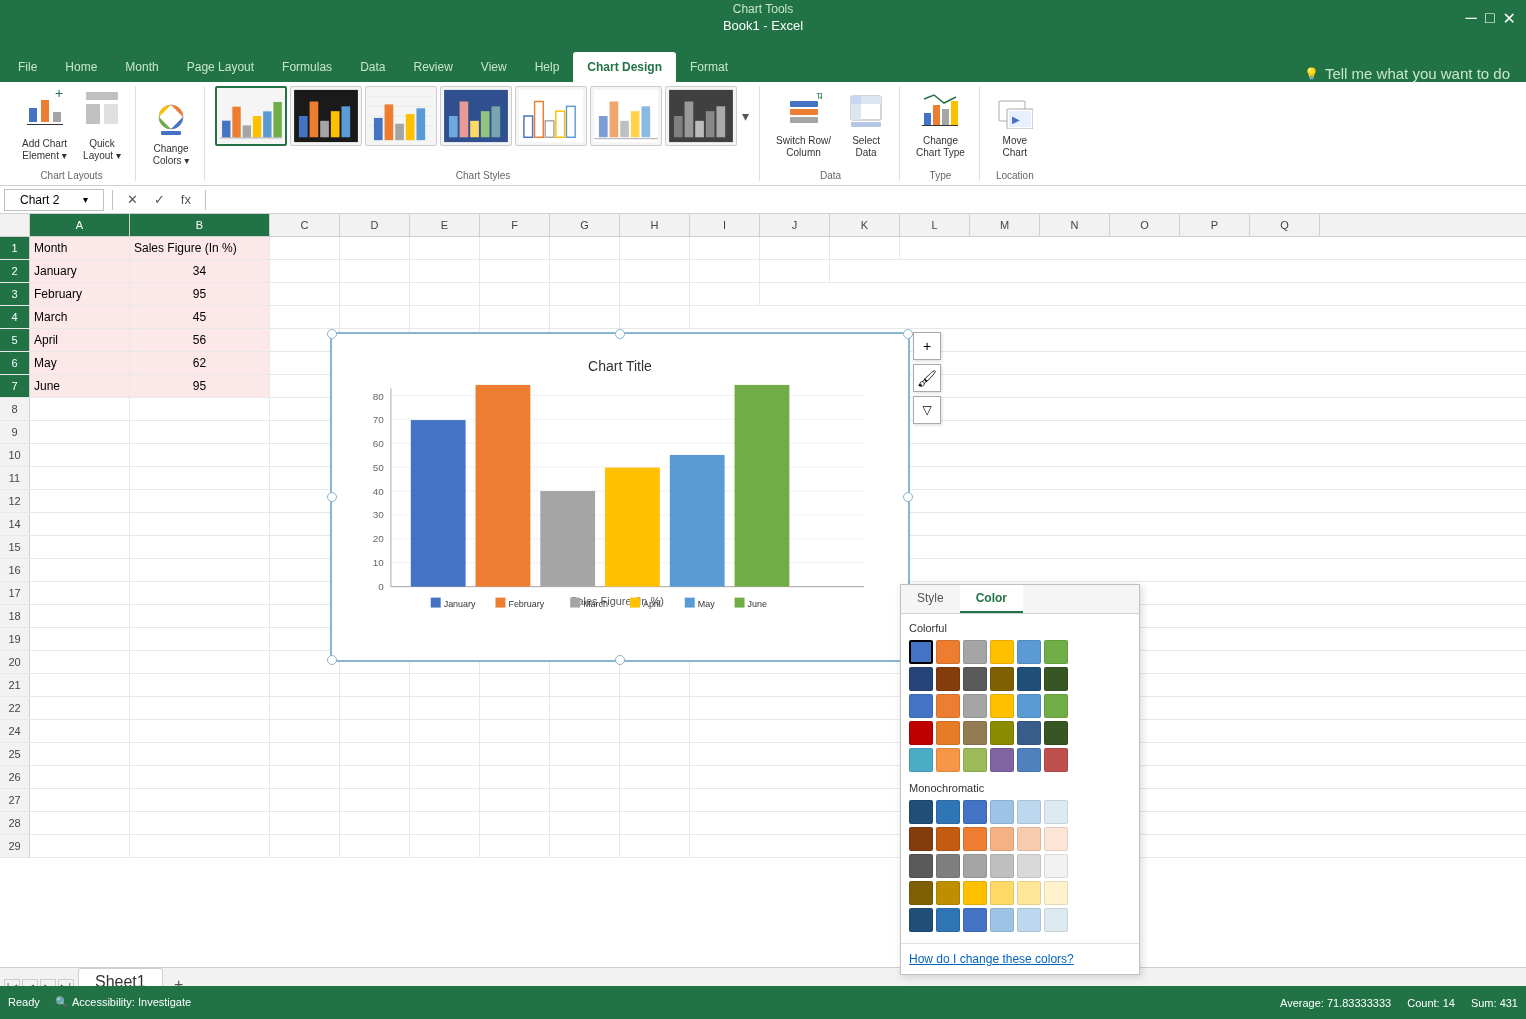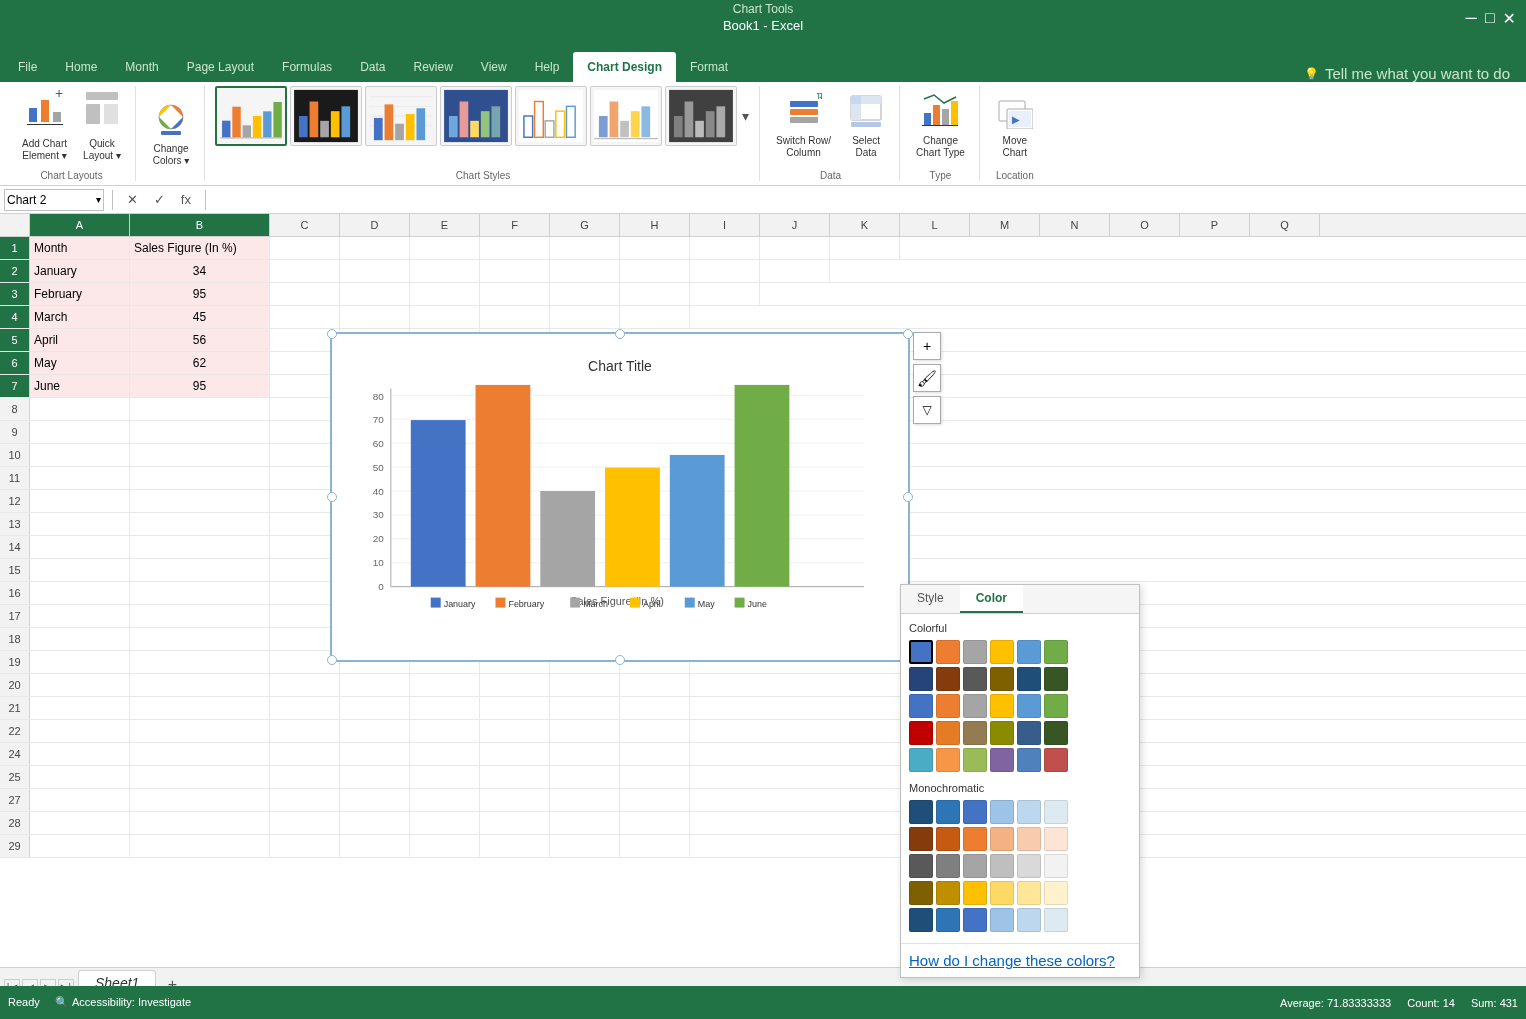"Chart 2" .name-box { padding: 2px 2px -> 2px 15px }
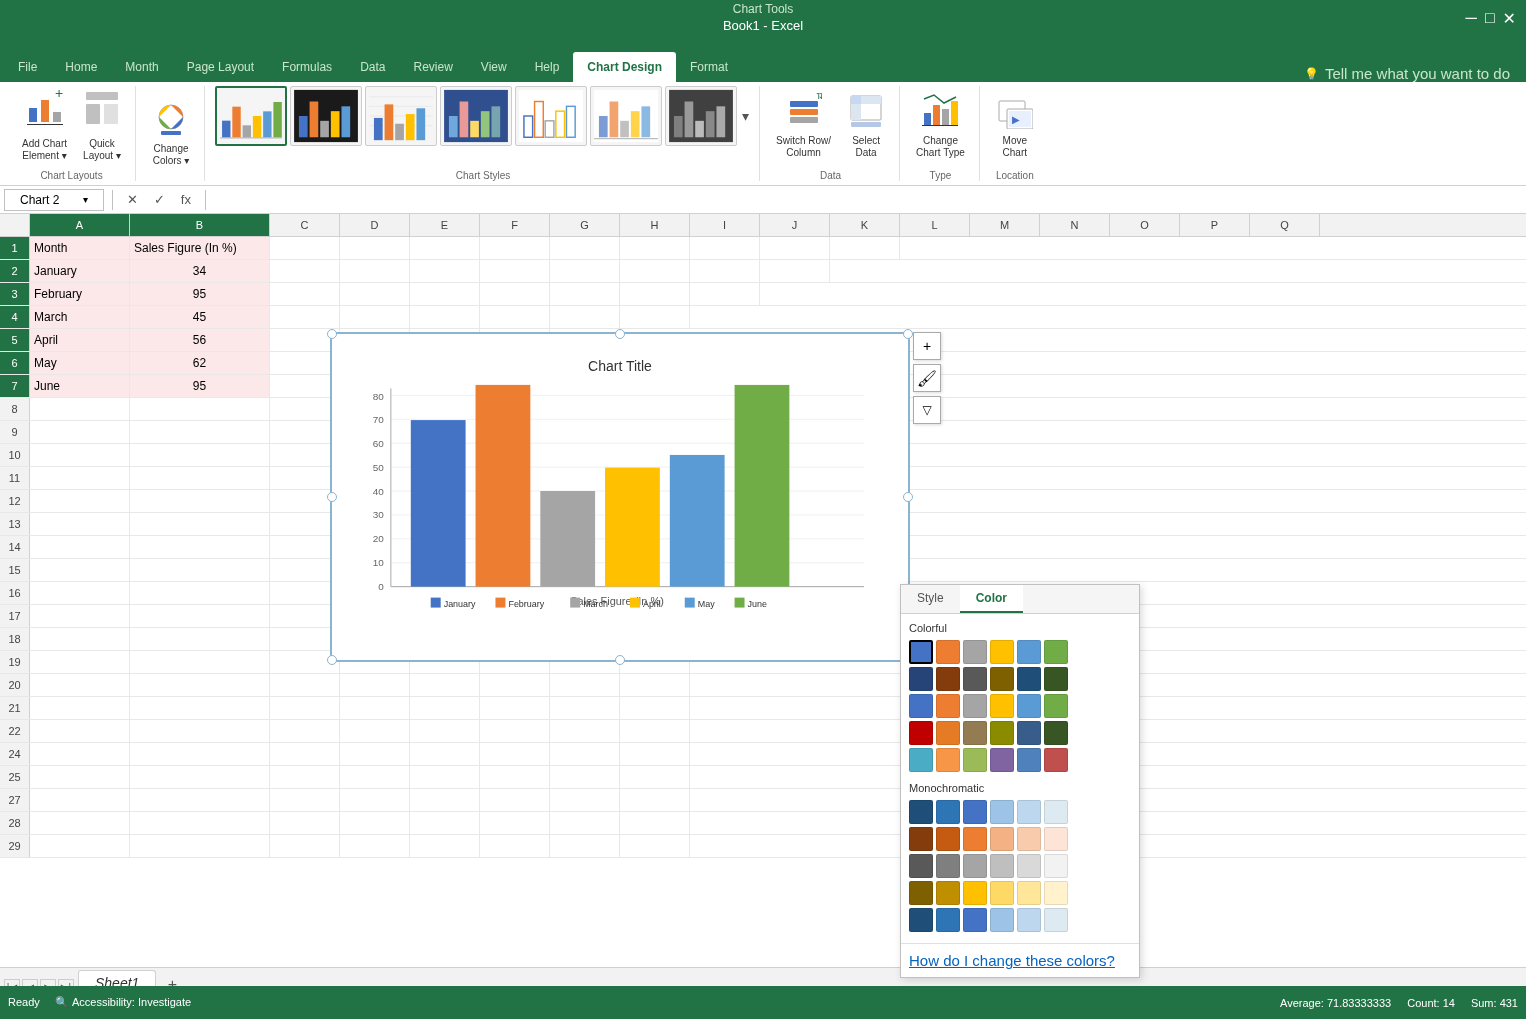"13" div.grid-row { html: <div> <div>13</div> <div></div> <div></div> <div></div> <div></div> <div></div> <div></div> <div></div> <div></div> </div> -> none }
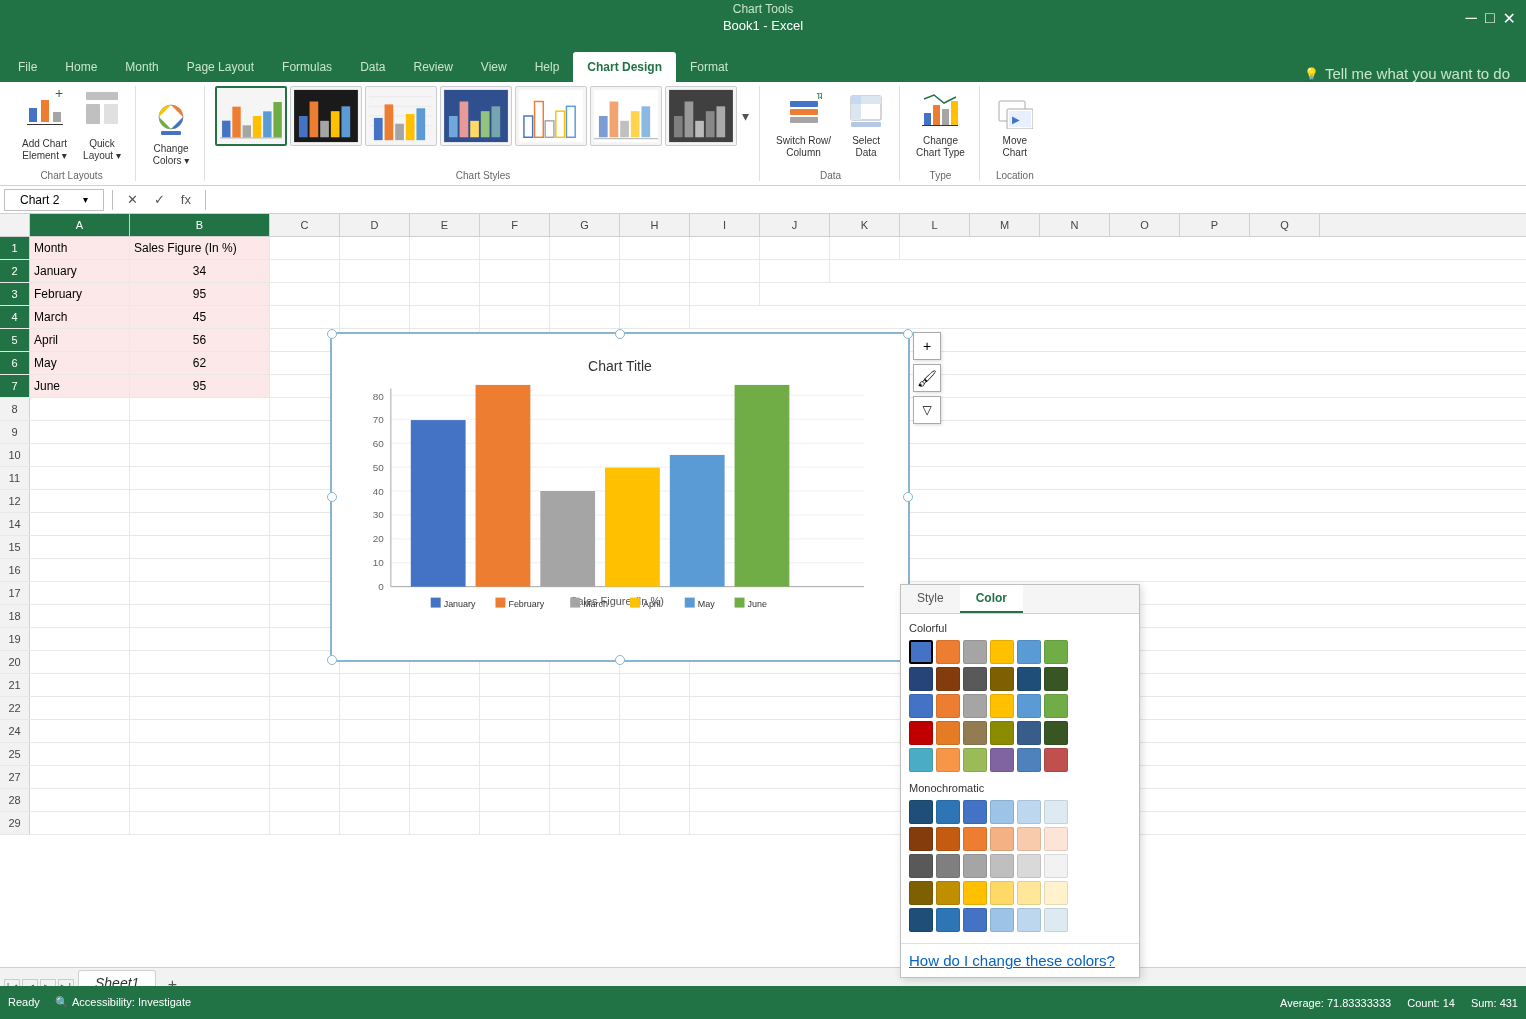"26" div.grid-row { html: none -> <div> <div>26</div> <div></div> <div></div> <div></div> <div></div> <div></div> <div></div> <div></div> <div></div> </div> }
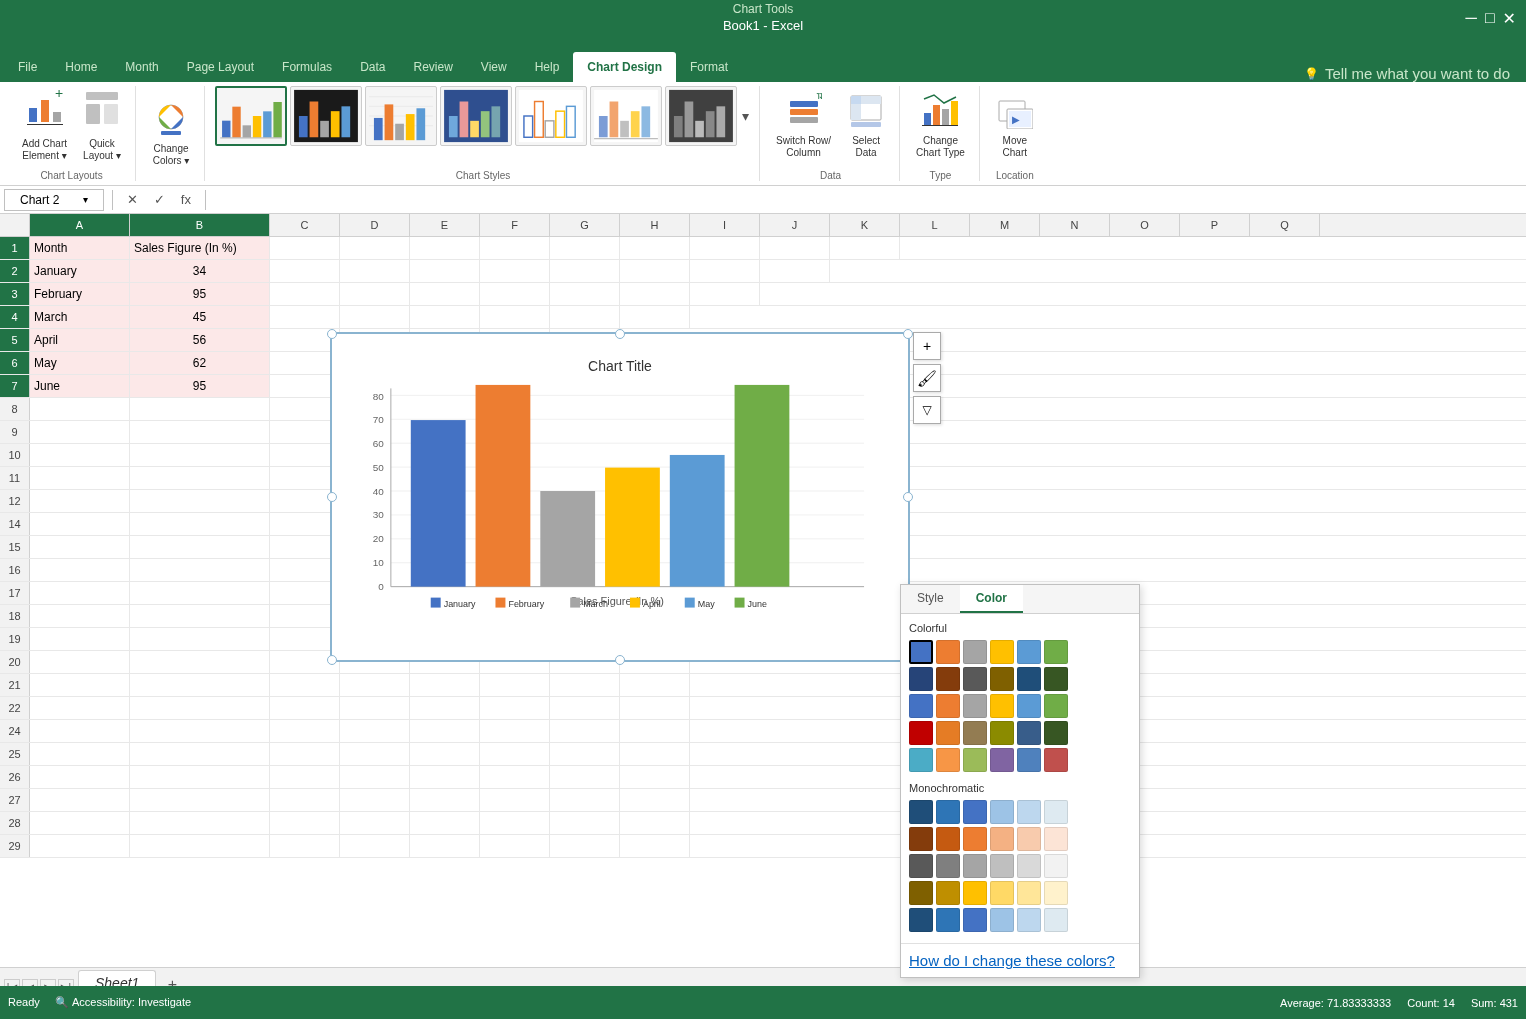"How do I change these" .color-help-link { font-size: 15px -> 12px }
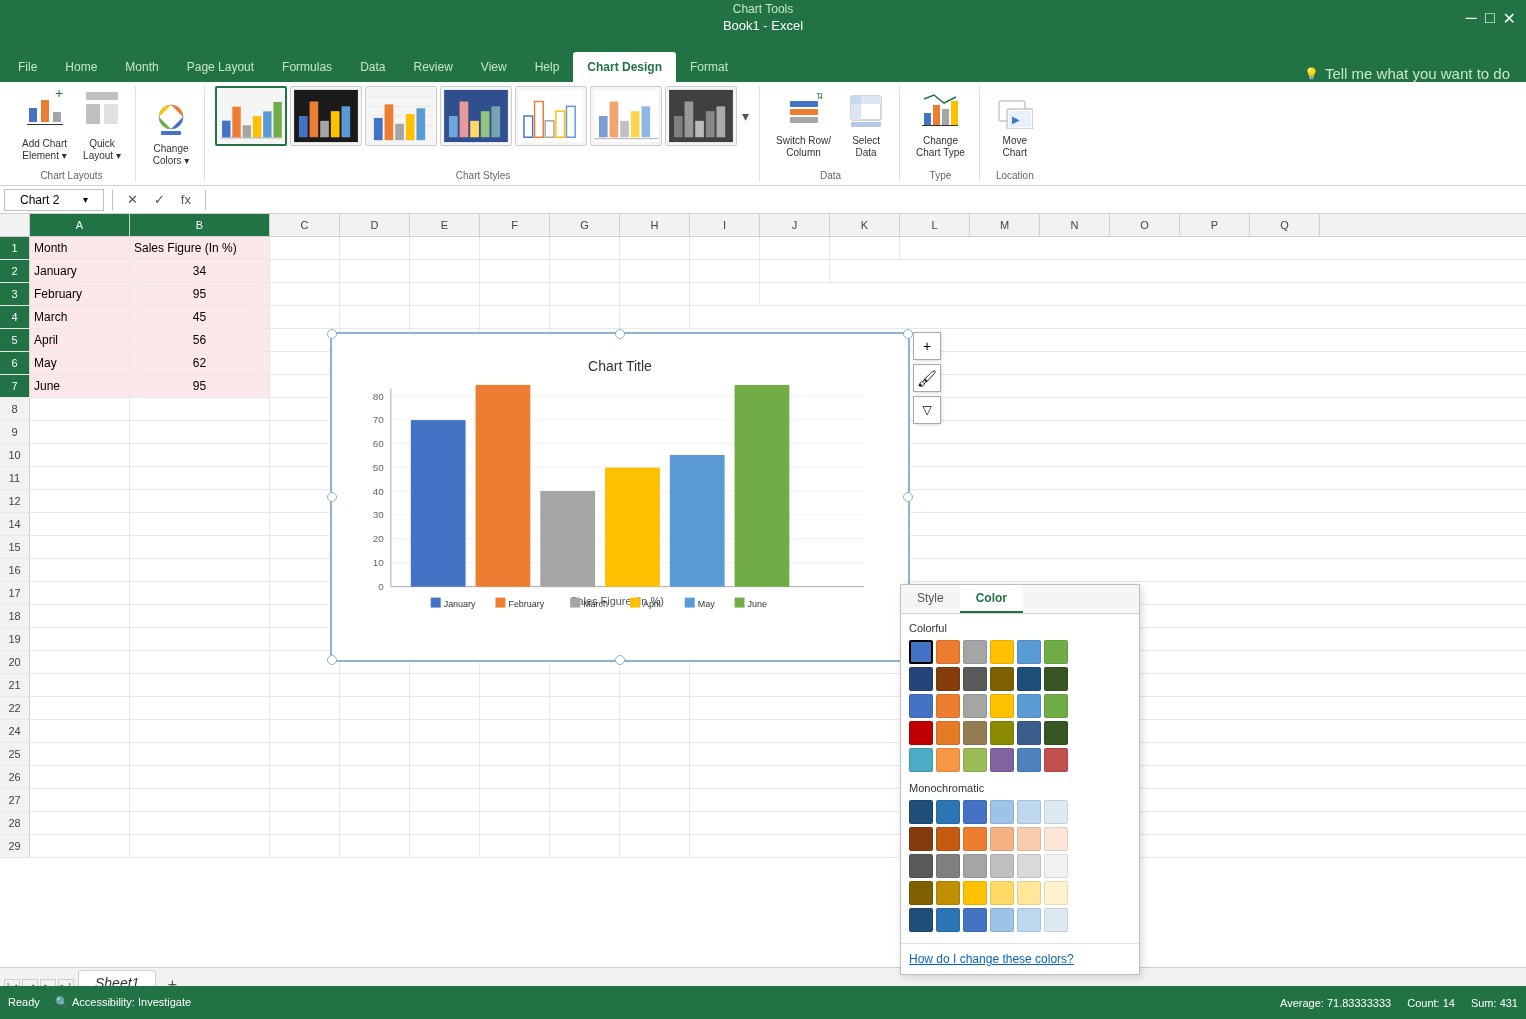"Sheet1" .sheet-tab { font-size: 14px -> 16px; font-style: italic -> none }
